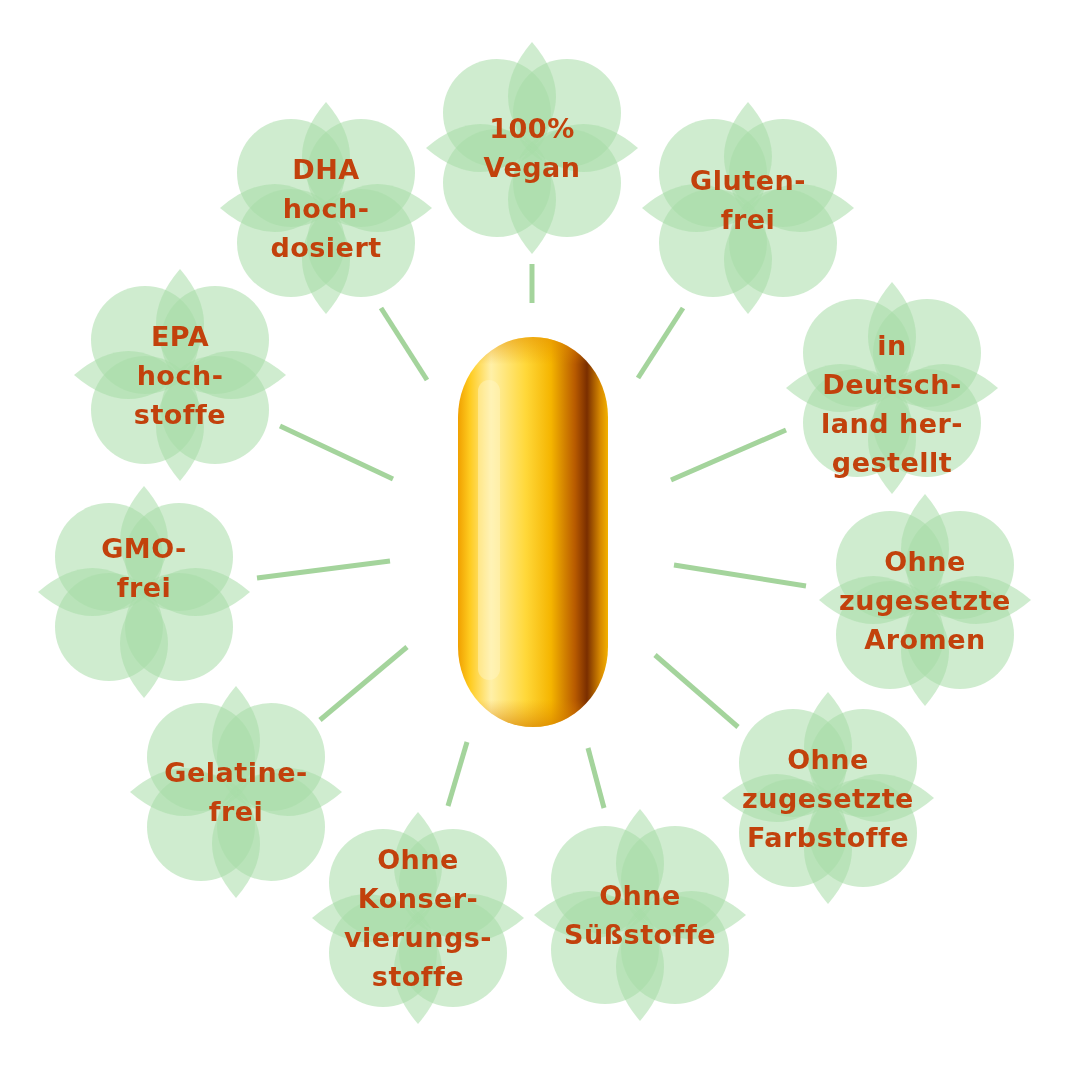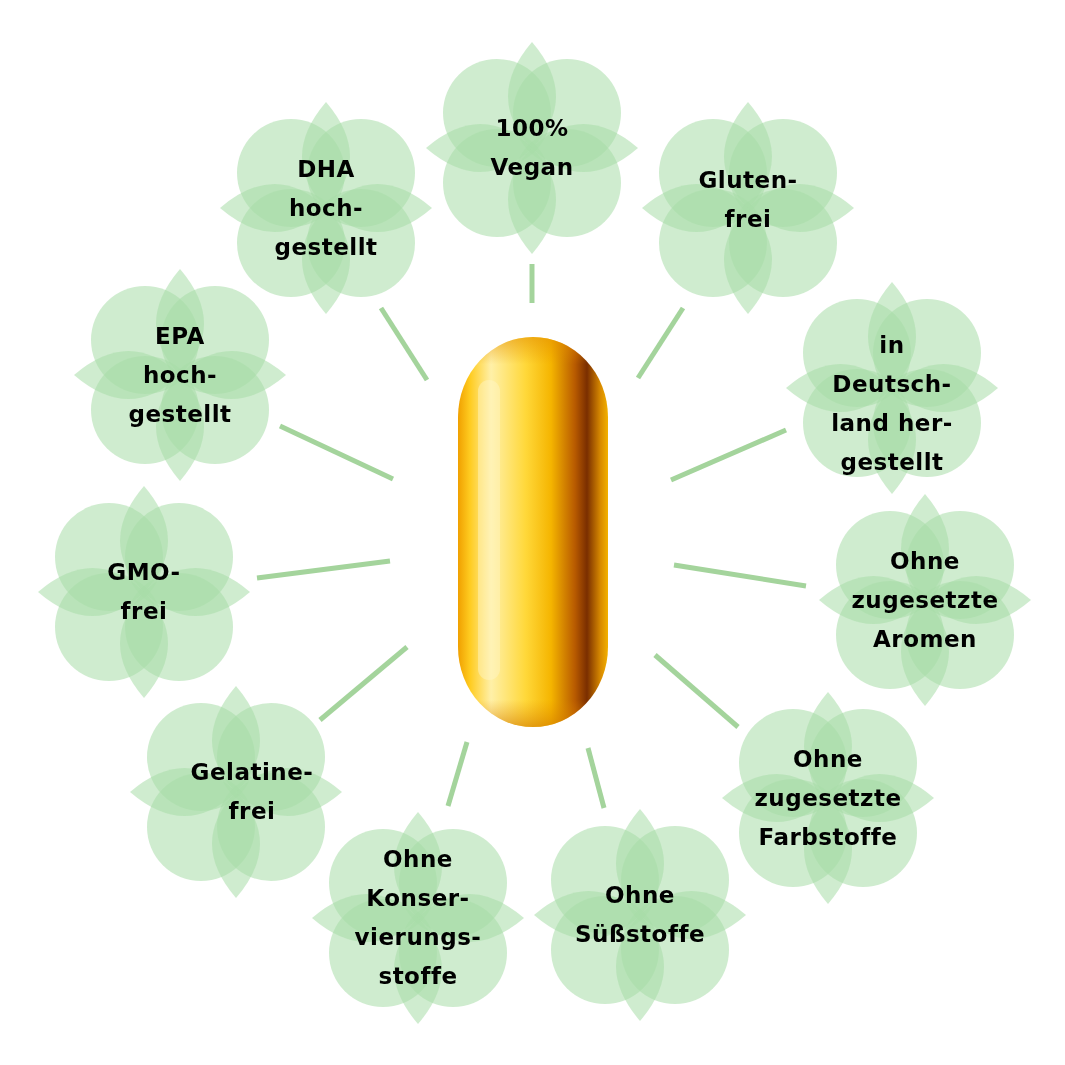"100%" .flower-label { color: #000000 -> #c2410c; font-size: 23px -> 27px }
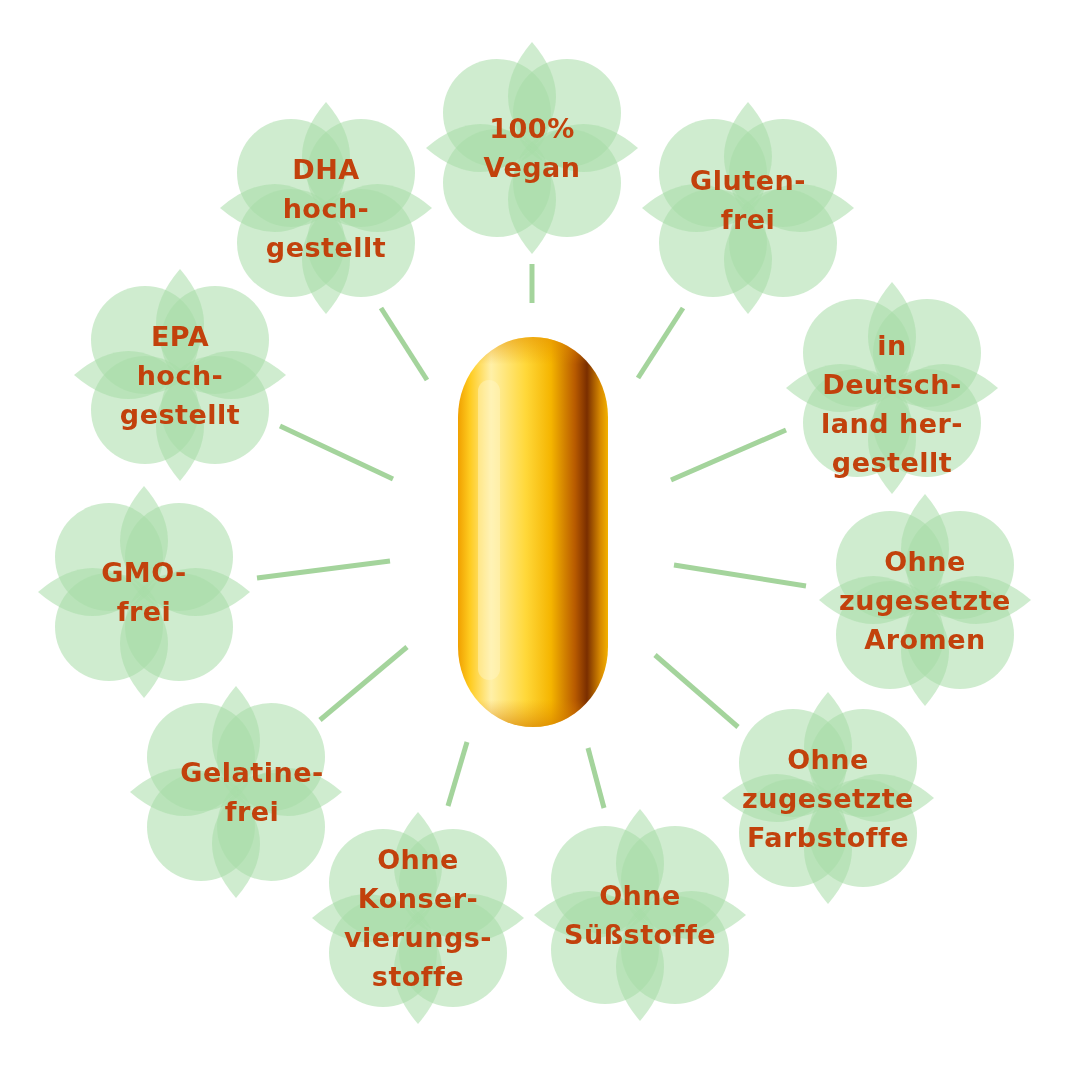"DHA" div.flower-label { text: gestellt -> dosiert }
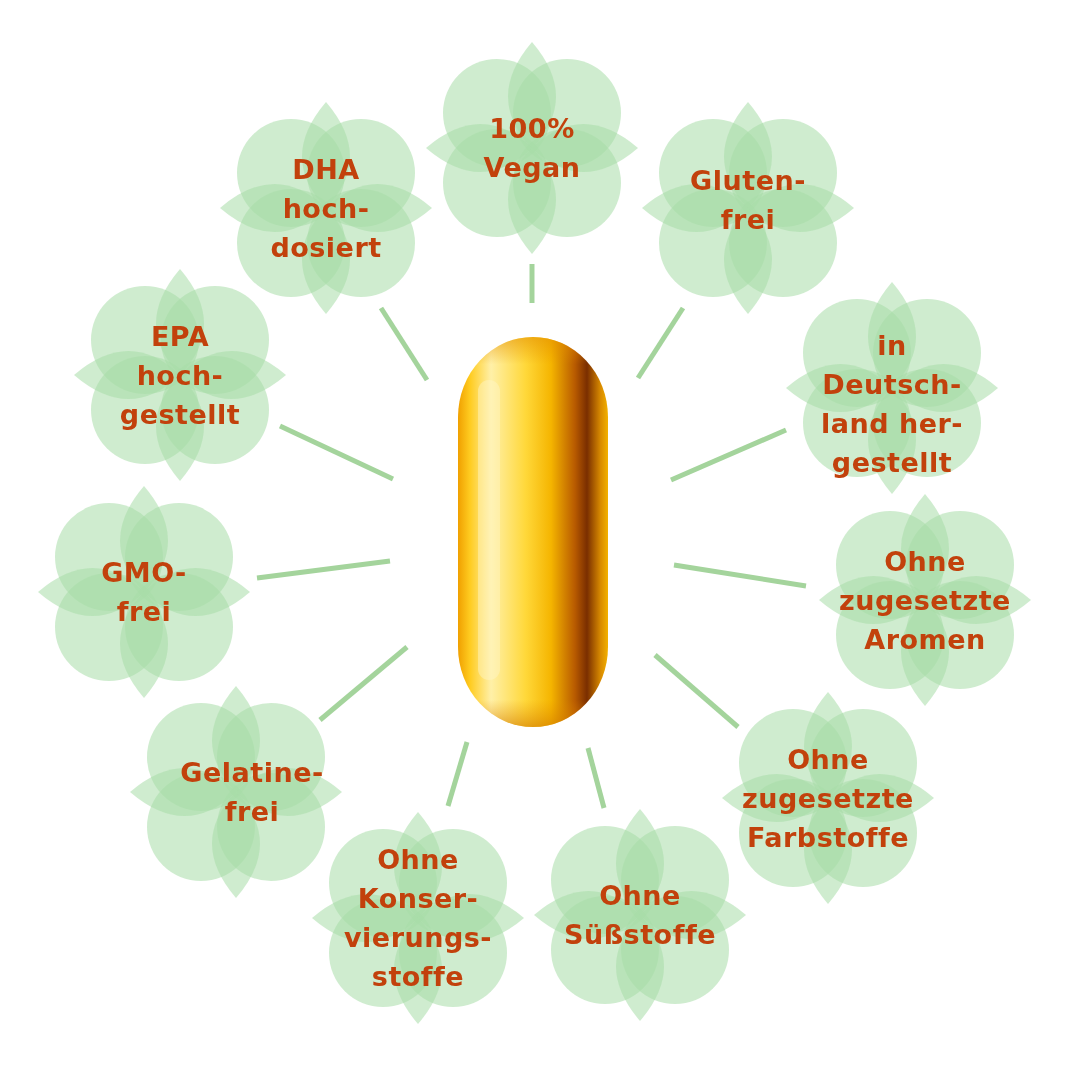"EPA" div.flower-label { text: gestellt -> stoffe }
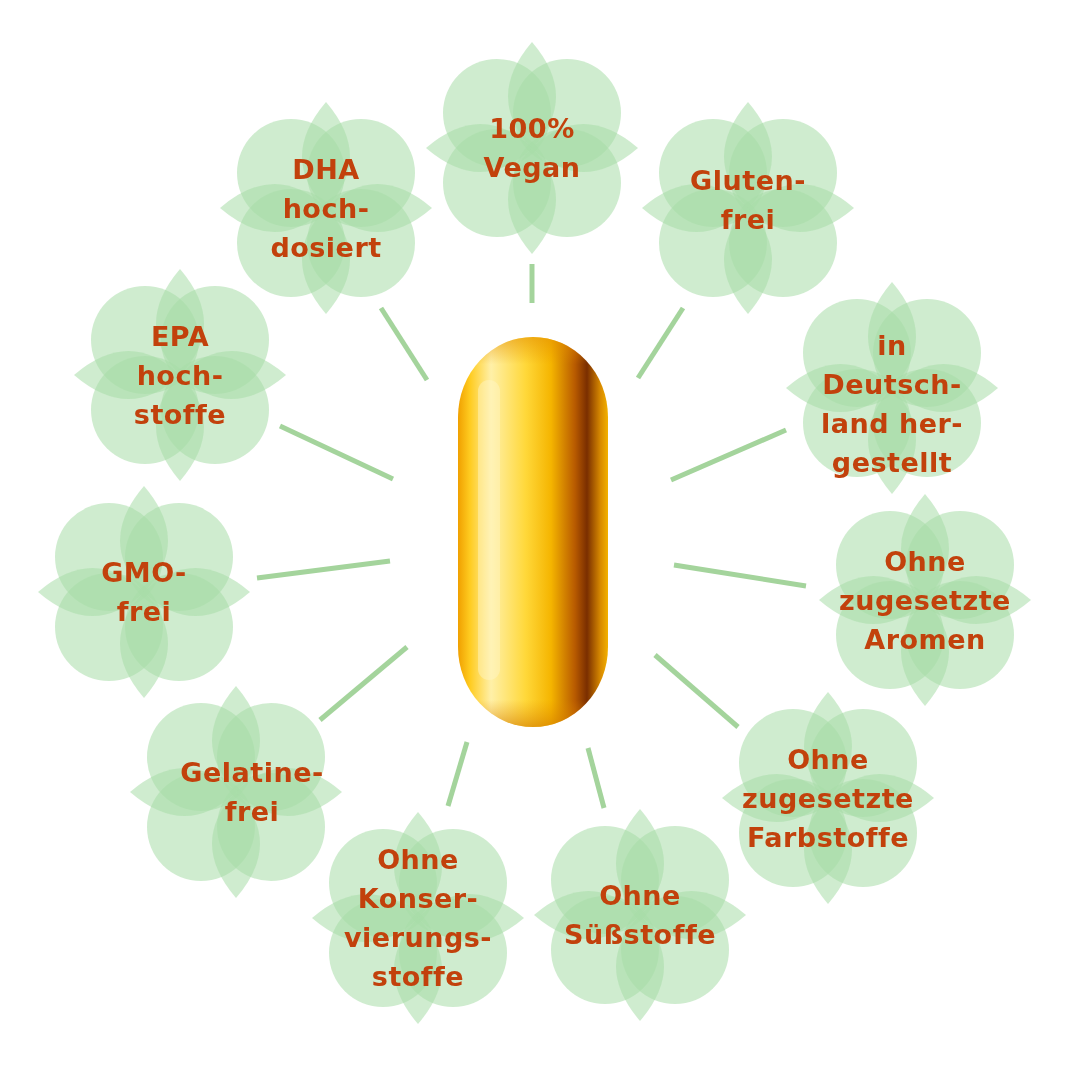"GMO-" div.flower-label { top: 492px -> 468px }
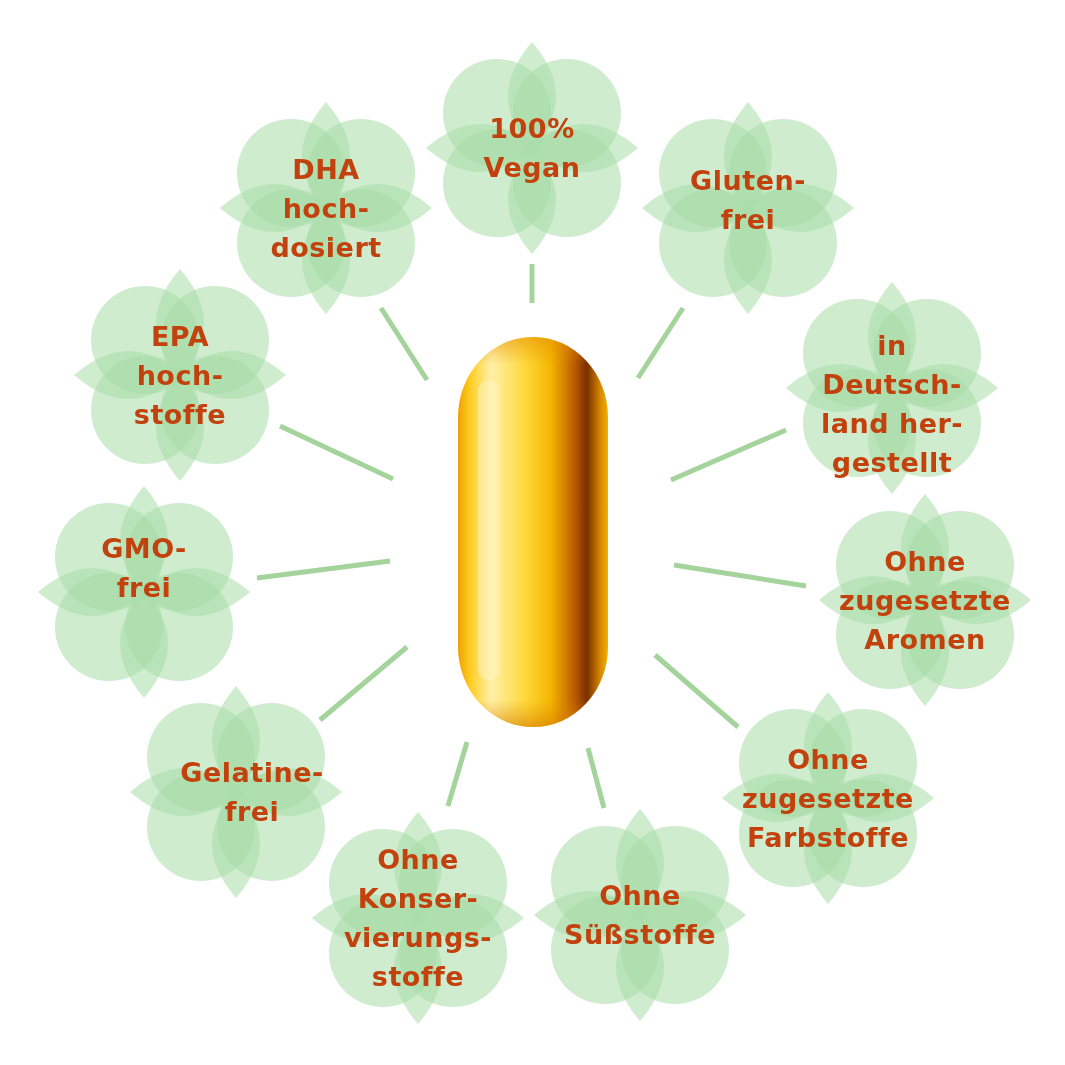"Gelatine-" div.flower-label { left: 152px -> 136px }
